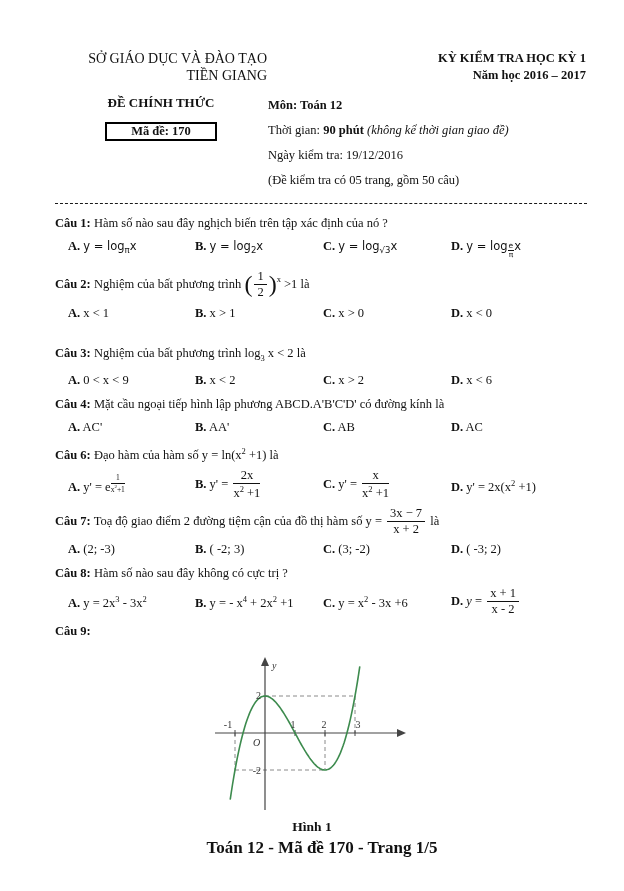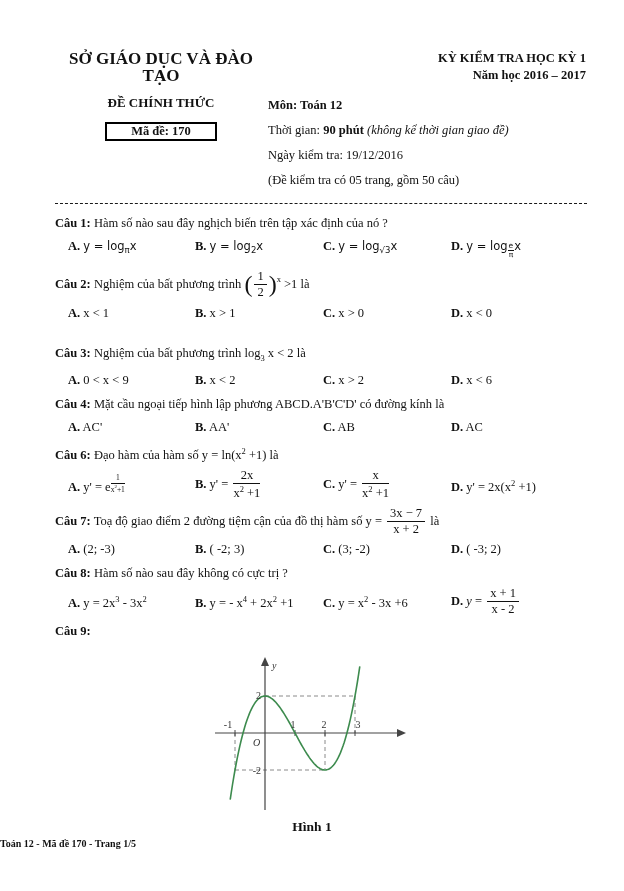"SỞ GIÁO DỤC VÀ ĐÀO" .hdr-left .l1,.hdr-left .l2 { font-size: 17px -> 14px; font-weight: bold -> normal; text-align: none -> right }
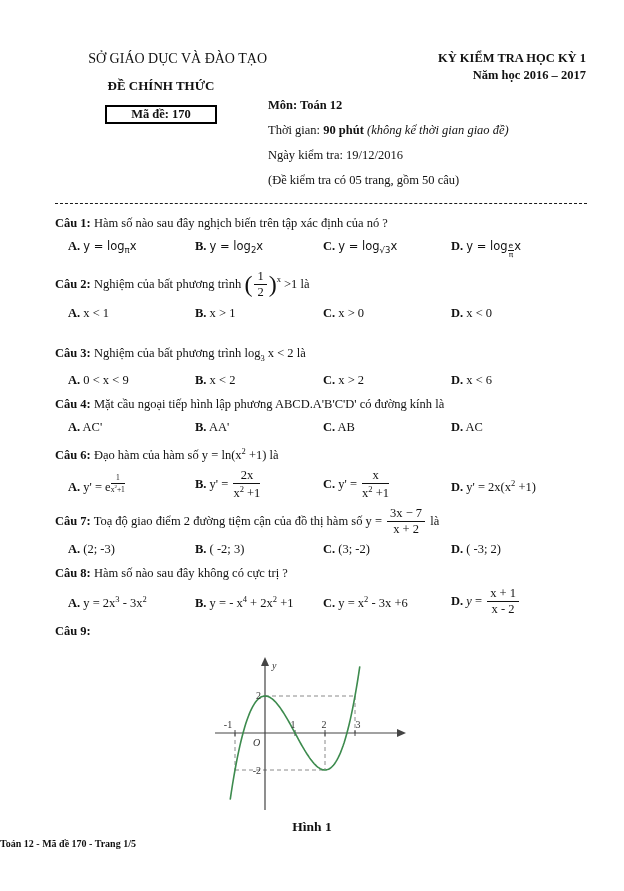"TIỀN GIANG" div.l2 { html: none -> <div>TIỀN GIANG</div> }
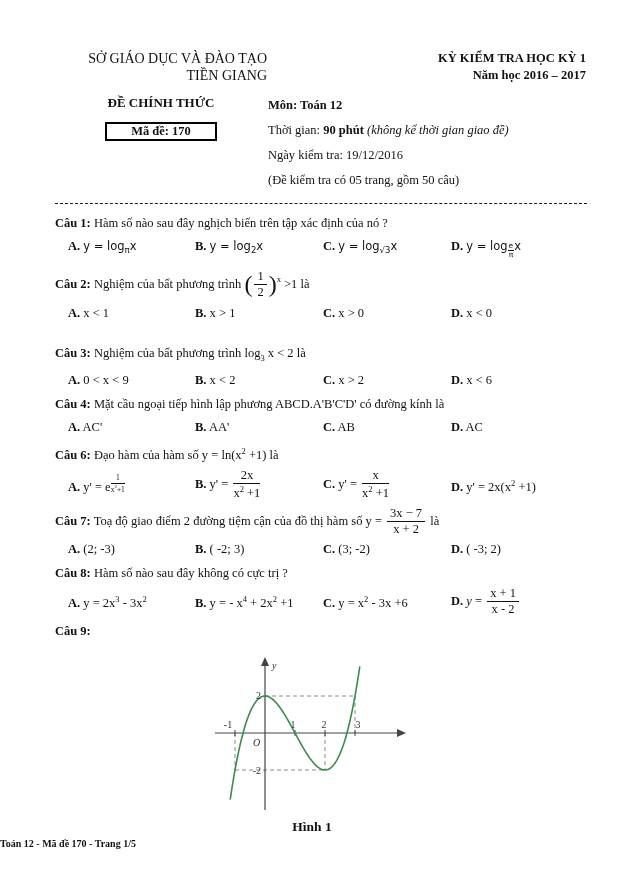"Toán 12 - Mã đề" .footer { font-size: 10px -> 17px; padding-left: none -> 32px; text-align: left -> center }
